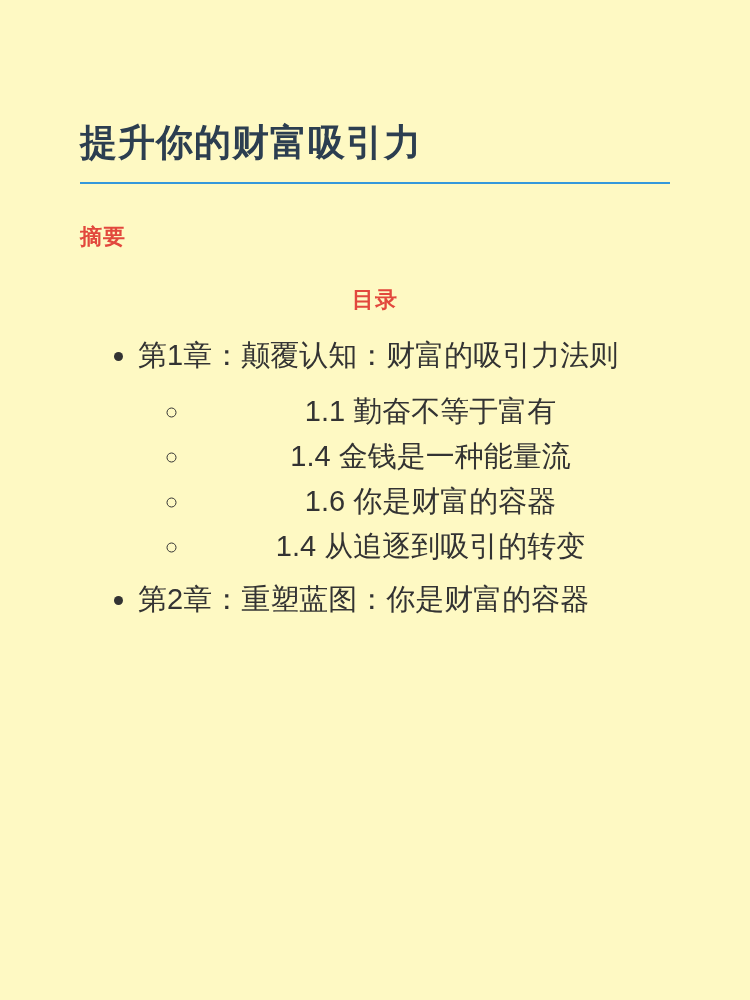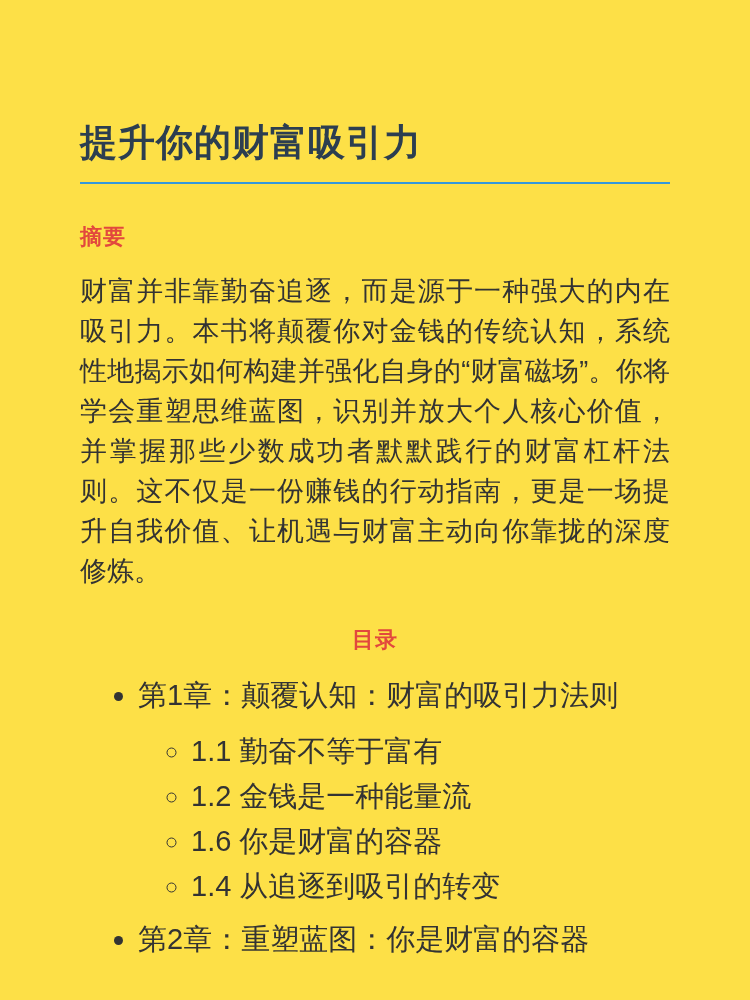"提升你的财富吸引力" .page { background: #fde047 -> #fef9c3 }
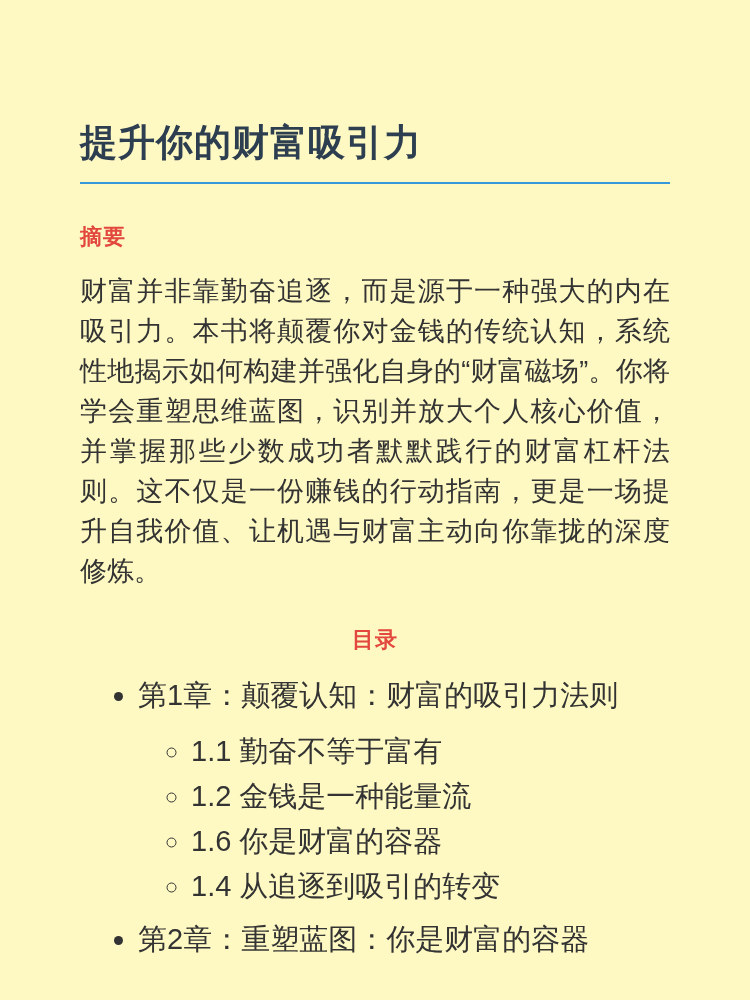"财富并非靠勤奋追逐，而是源于一种强大的内在吸引力。本书将颠覆你对金钱的传统认知，" p.summary-text { html: <p>财富并非靠勤奋追逐，而是源于一种强大的内在吸引力。本书将颠覆你对金钱的传统认知，系统性地揭示如何构建并强化自身的“财富磁场”。你将学会重塑思维蓝图，识别并放大个人核心价值，并掌握那些少数成功者默默践行的财富杠杆法则。这不仅是一份赚钱的行动指南，更是一场提升自我价值、让机遇与财富主动向你靠拢的深度修炼。</p> -> none }
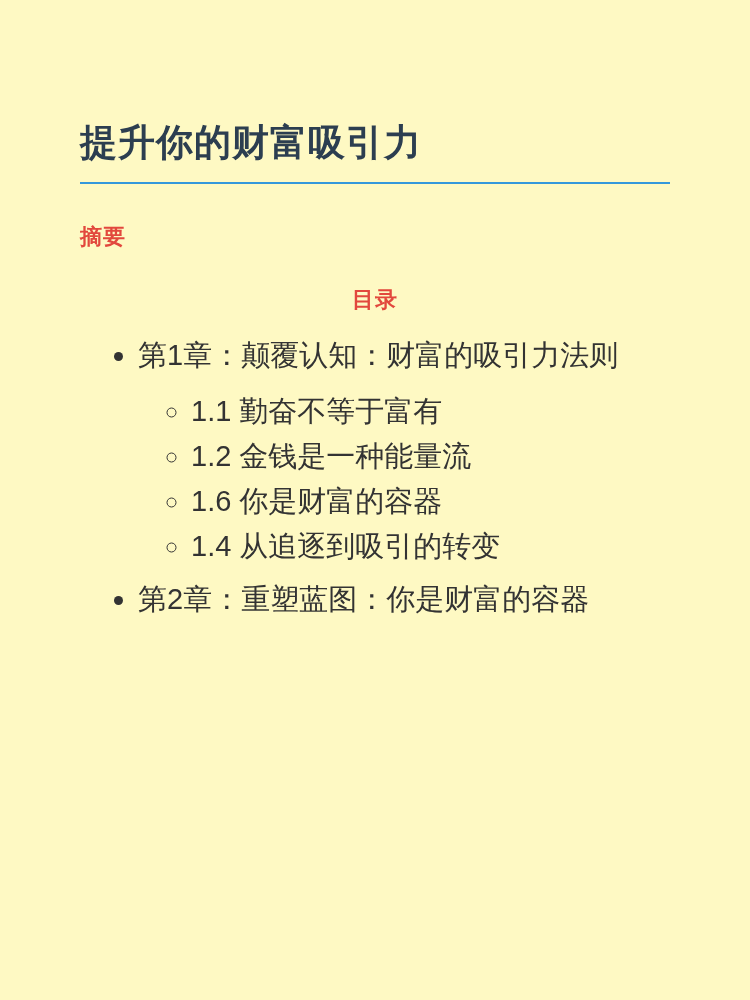"1.1 勤奋不等于富有" ul.toc-sublist { text-align: none -> center }
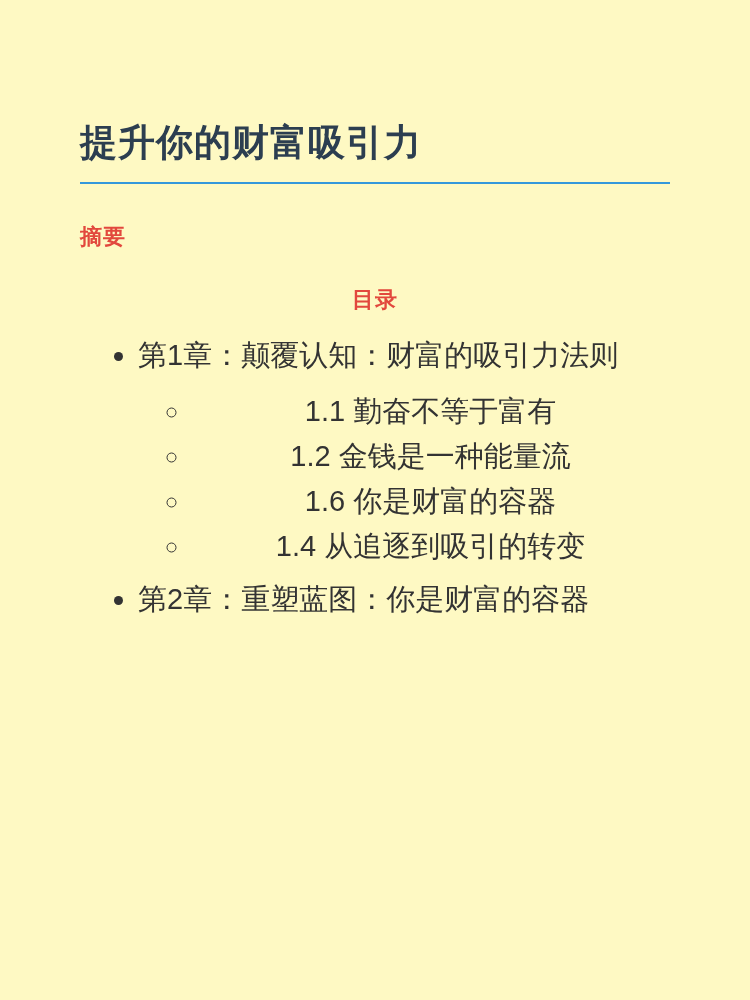"1.2 金钱是一种能量流" span { text: 1.2 -> 1.4 }
